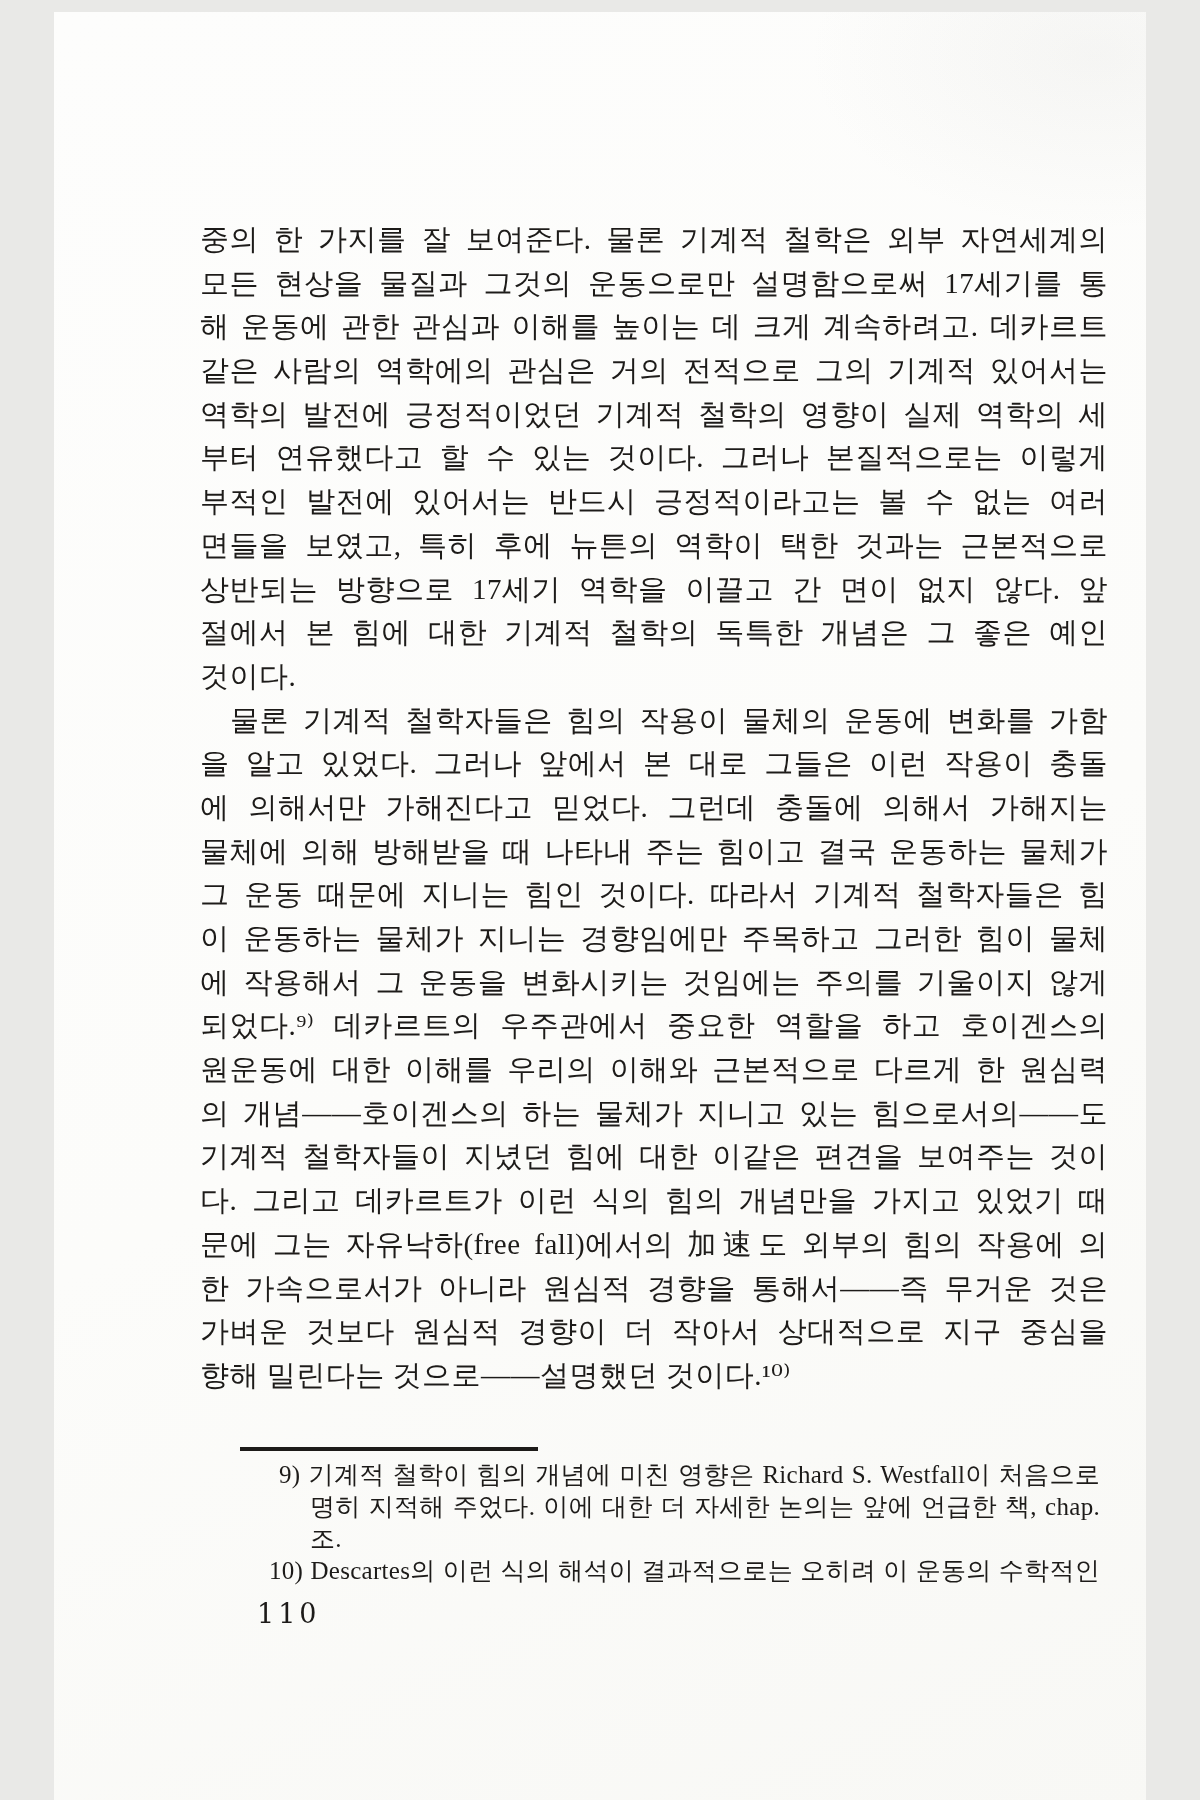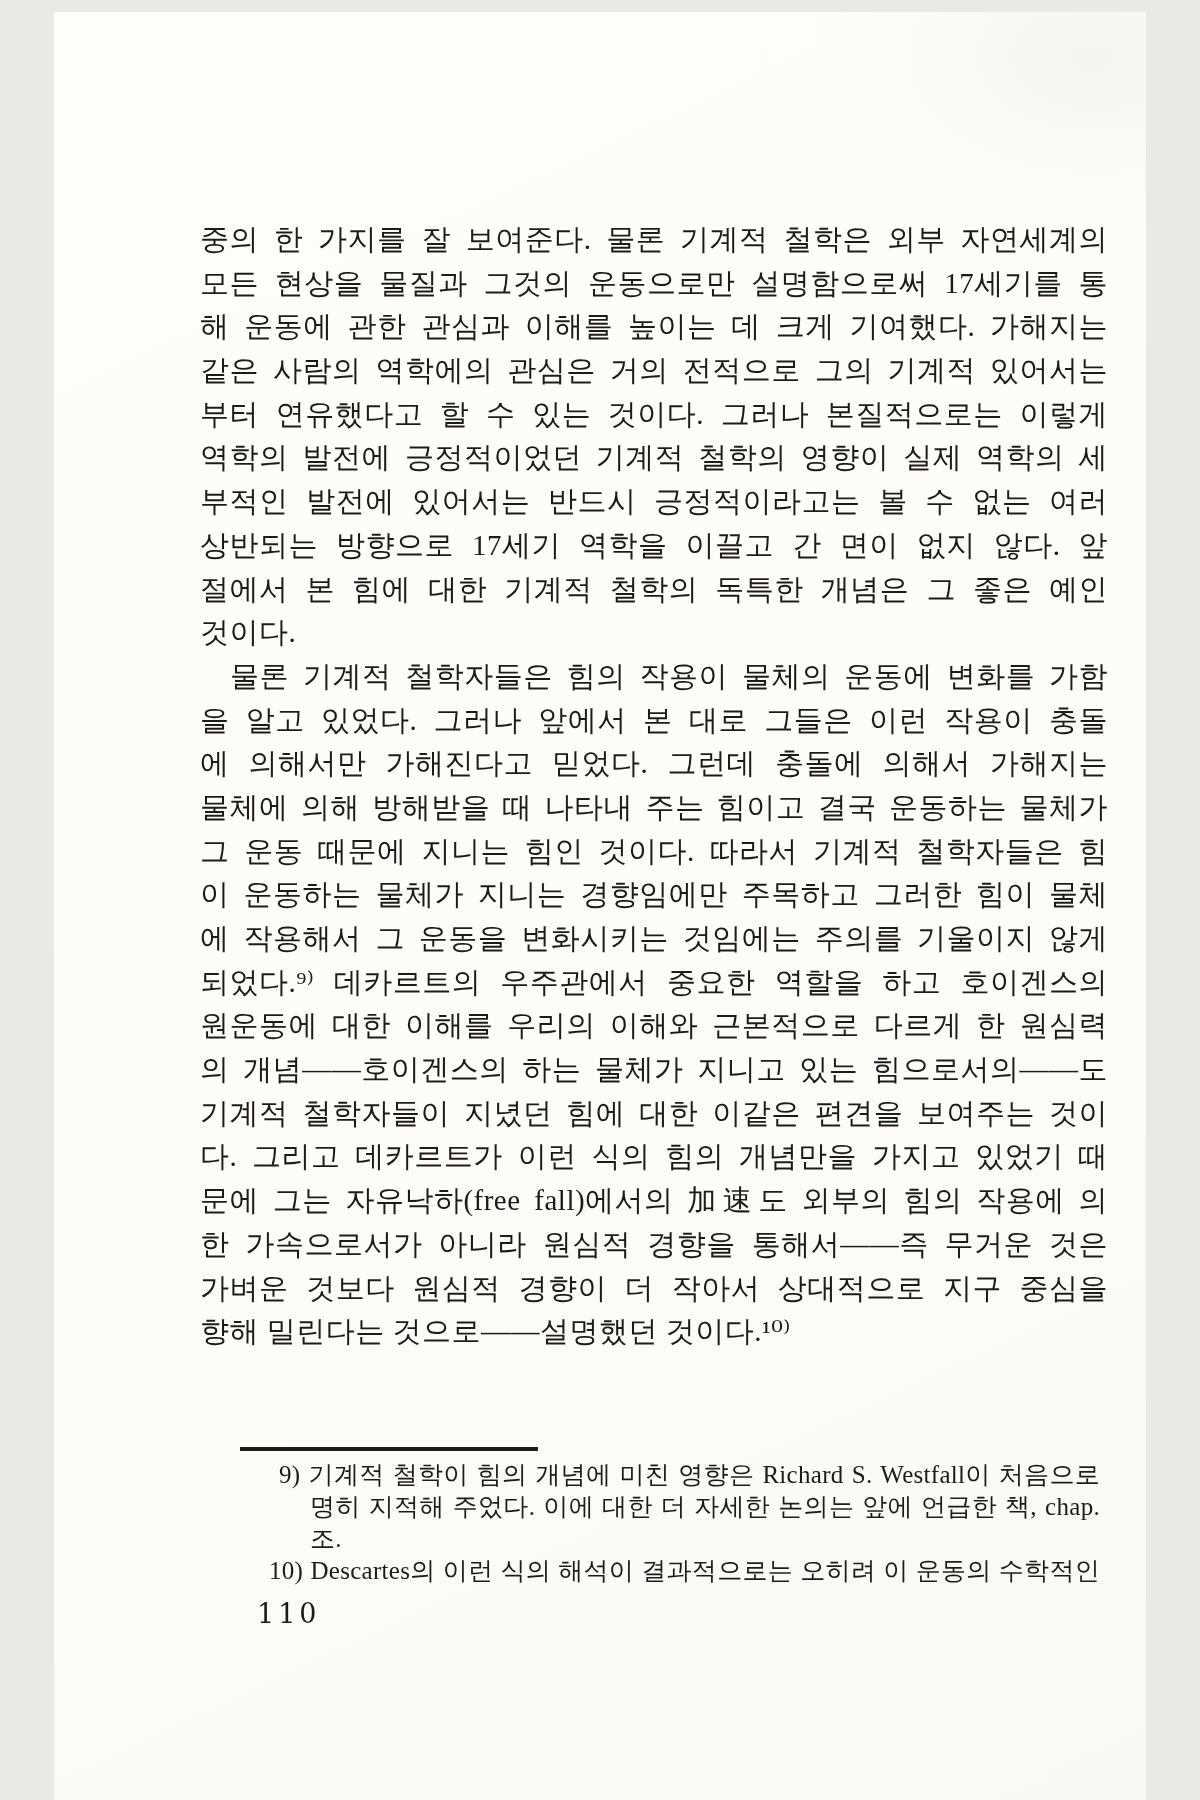"해 운동에 관한 관심과 이해를" div.line { text: 기여했다. 가해지는 -> 계속하려고. 데카르트 }
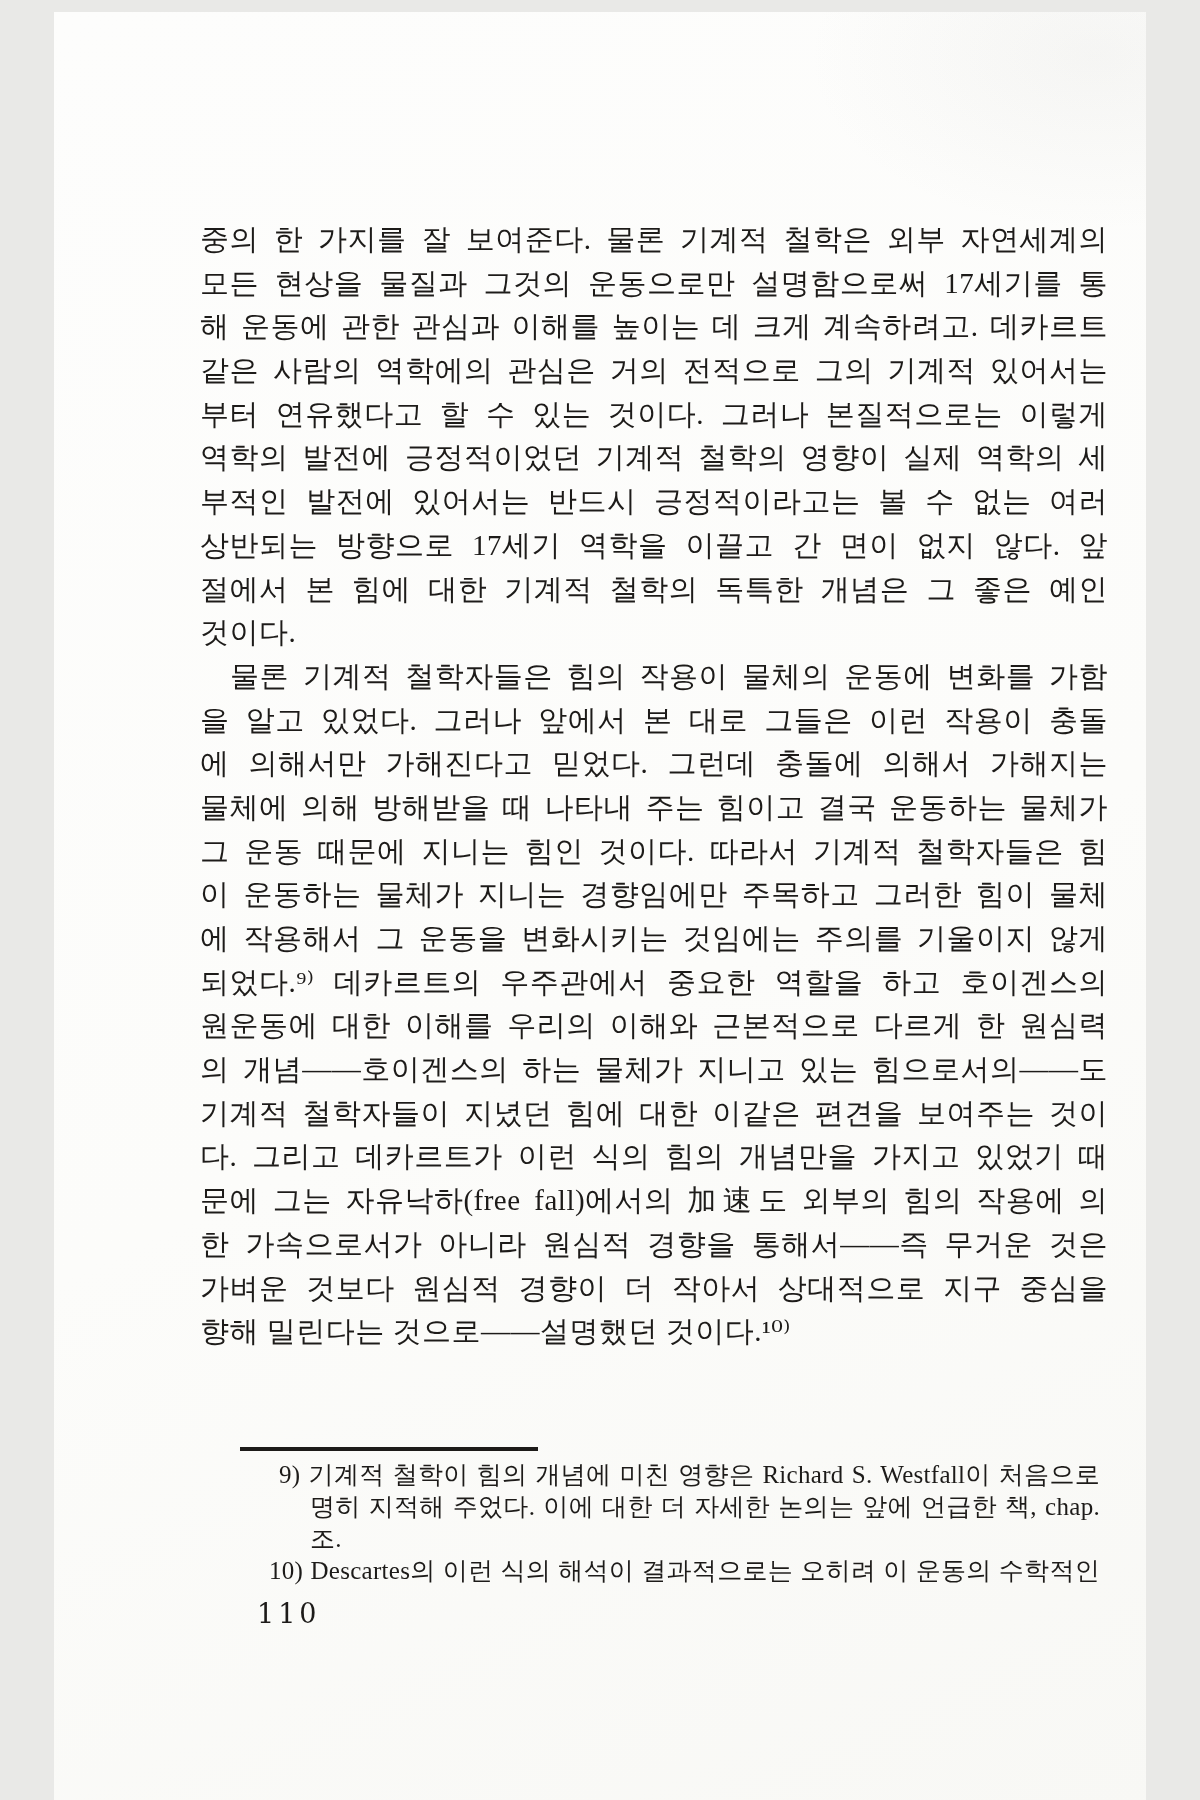"부터 연유했다고 할 수 있는" div.line { order: before "역학의 발전에 긍정적이었던 기계적 철학의" -> after "역학의 발전에 긍정적이었던 기계적 철학의" }
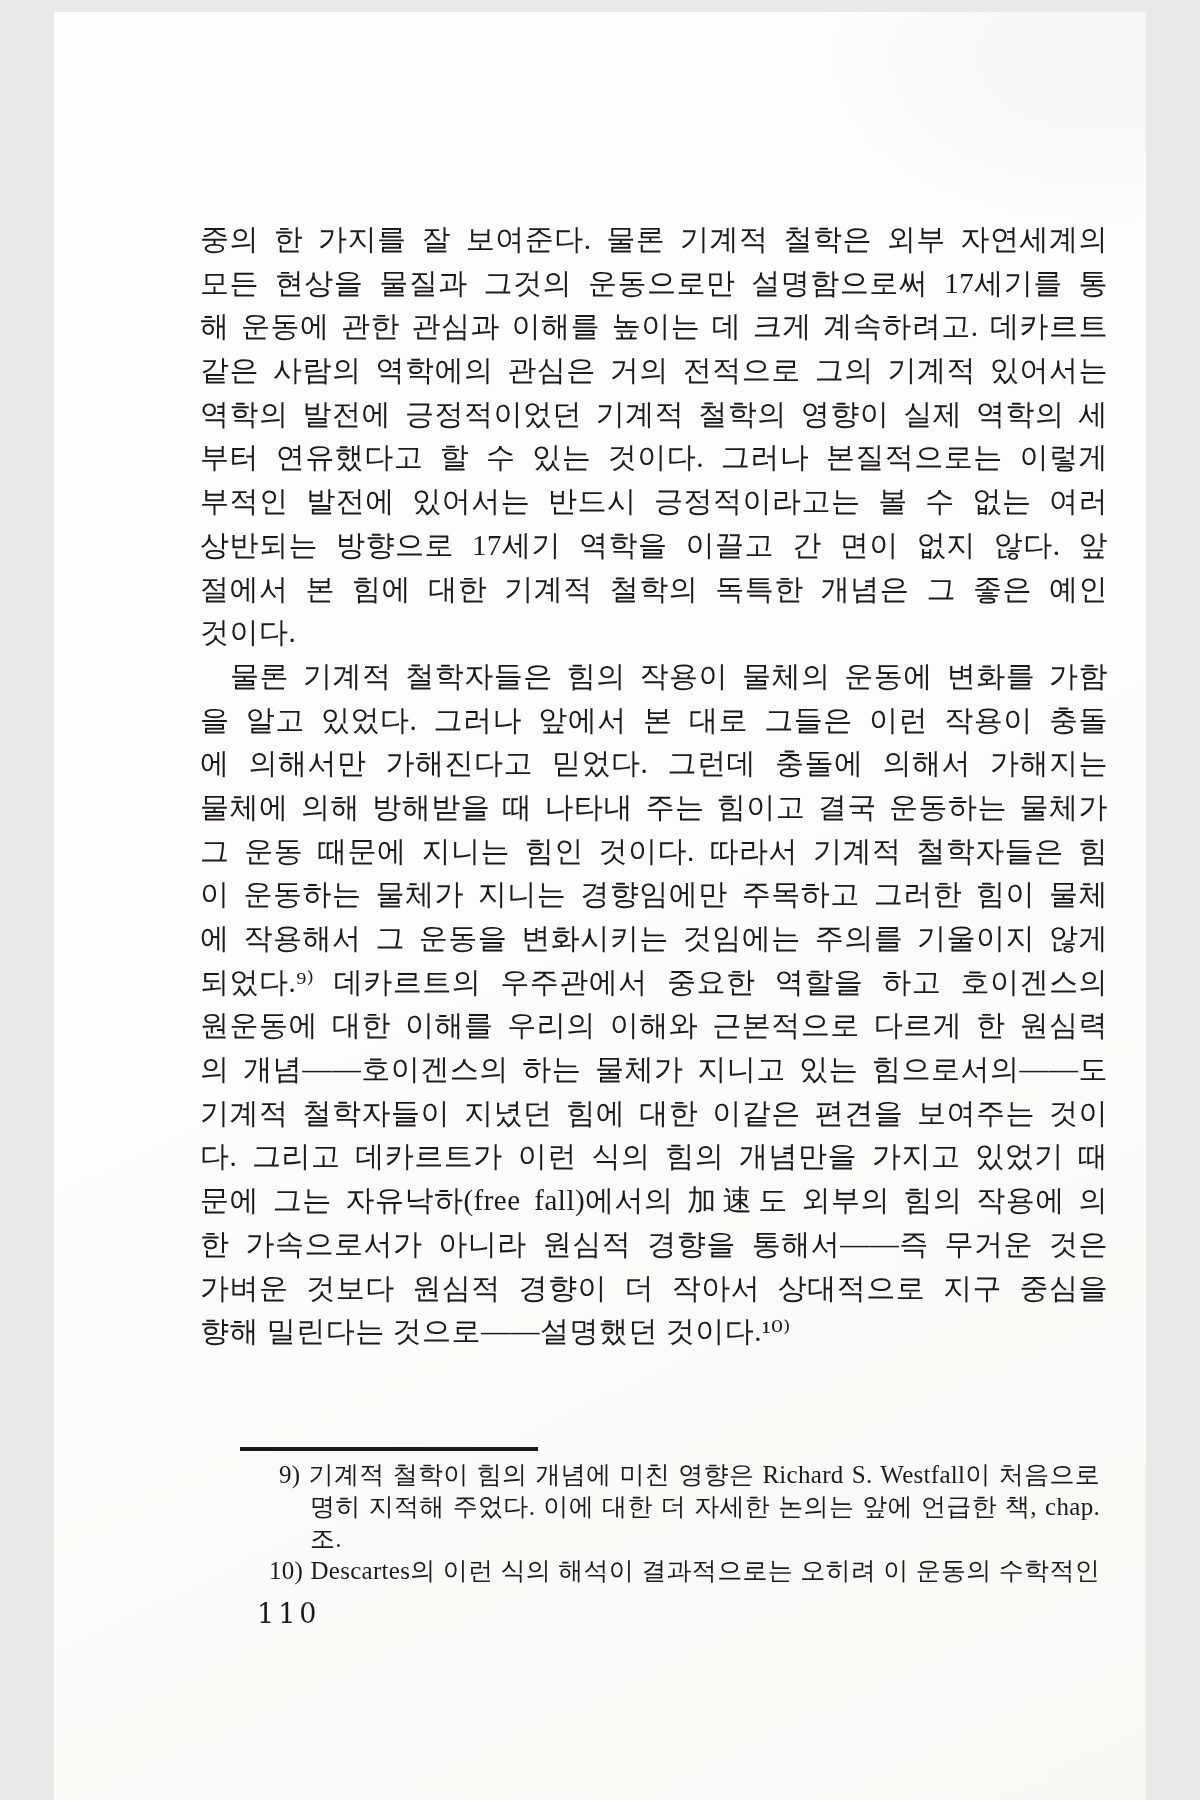"면들을 보였고, 특히 후에 뉴튼의" div.line { html: none -> <div>면들을 보였고, 특히 후에 뉴튼의 역학이 택한 것과는 근본적으로</div> }
